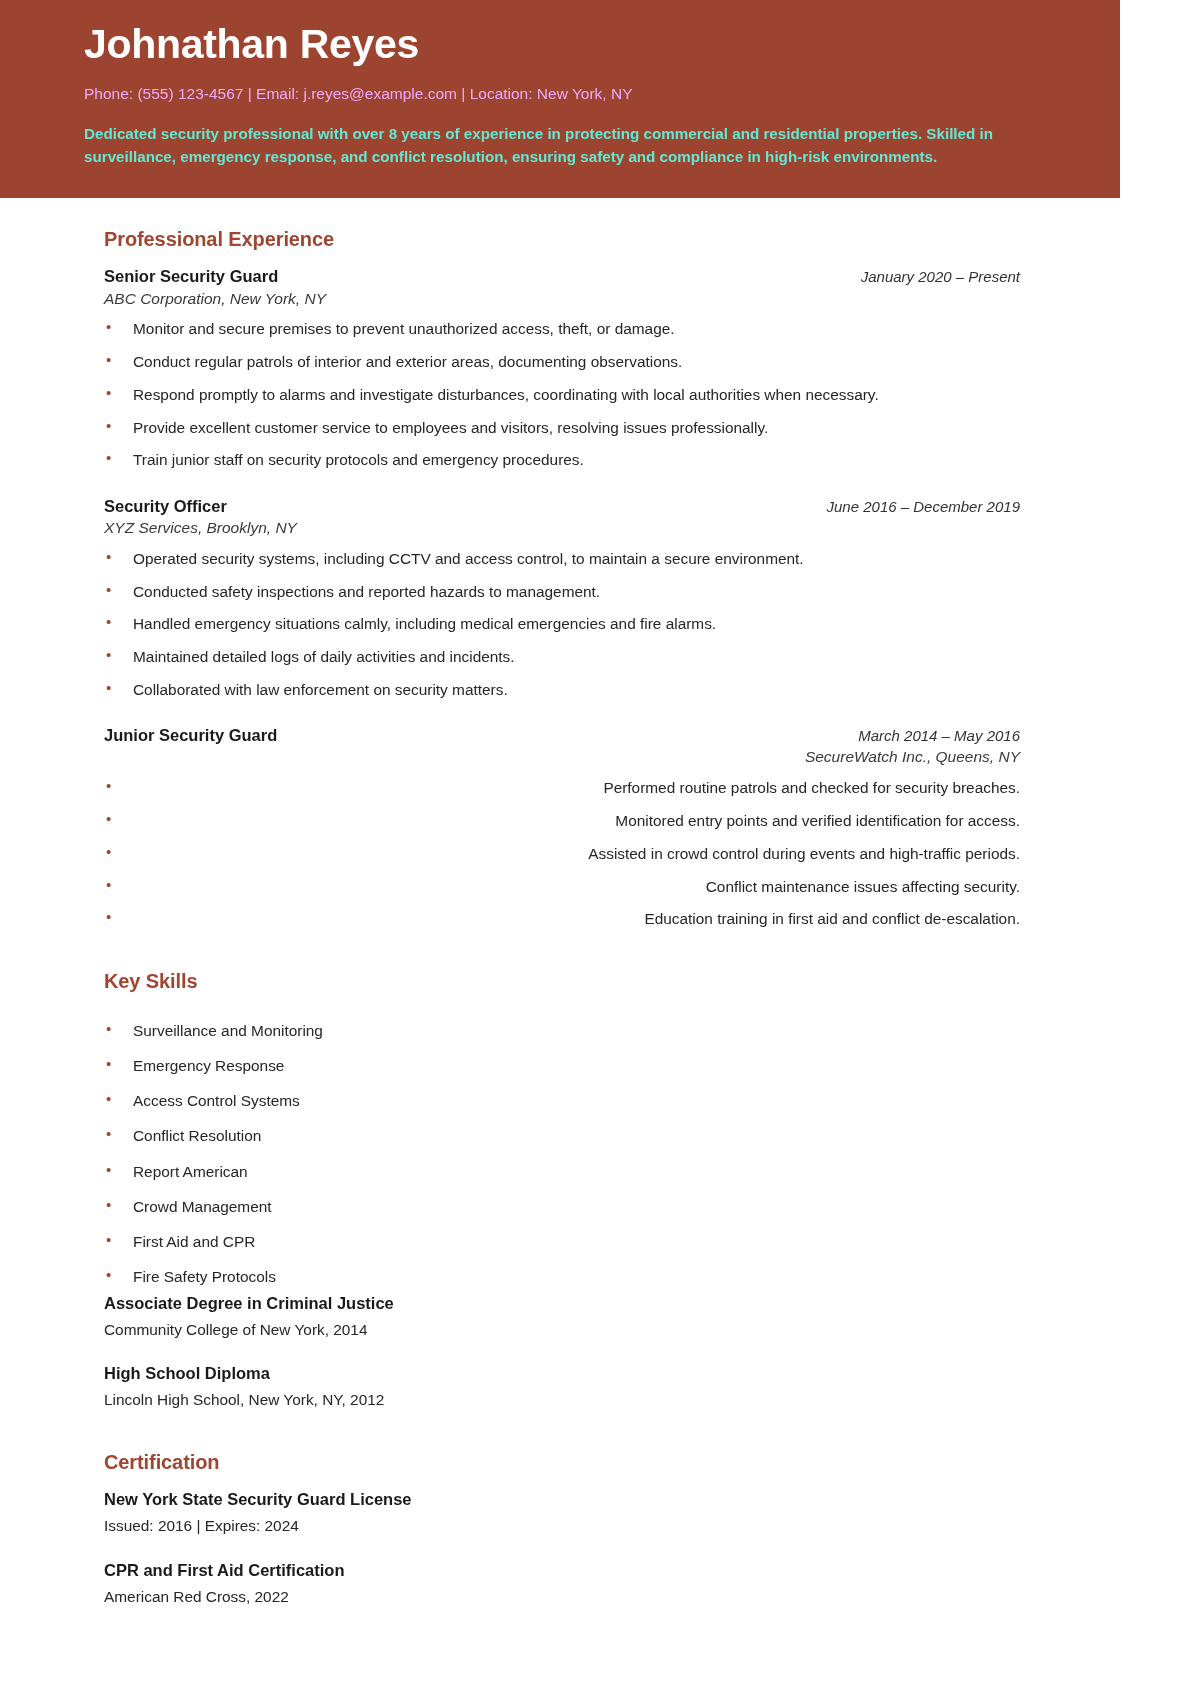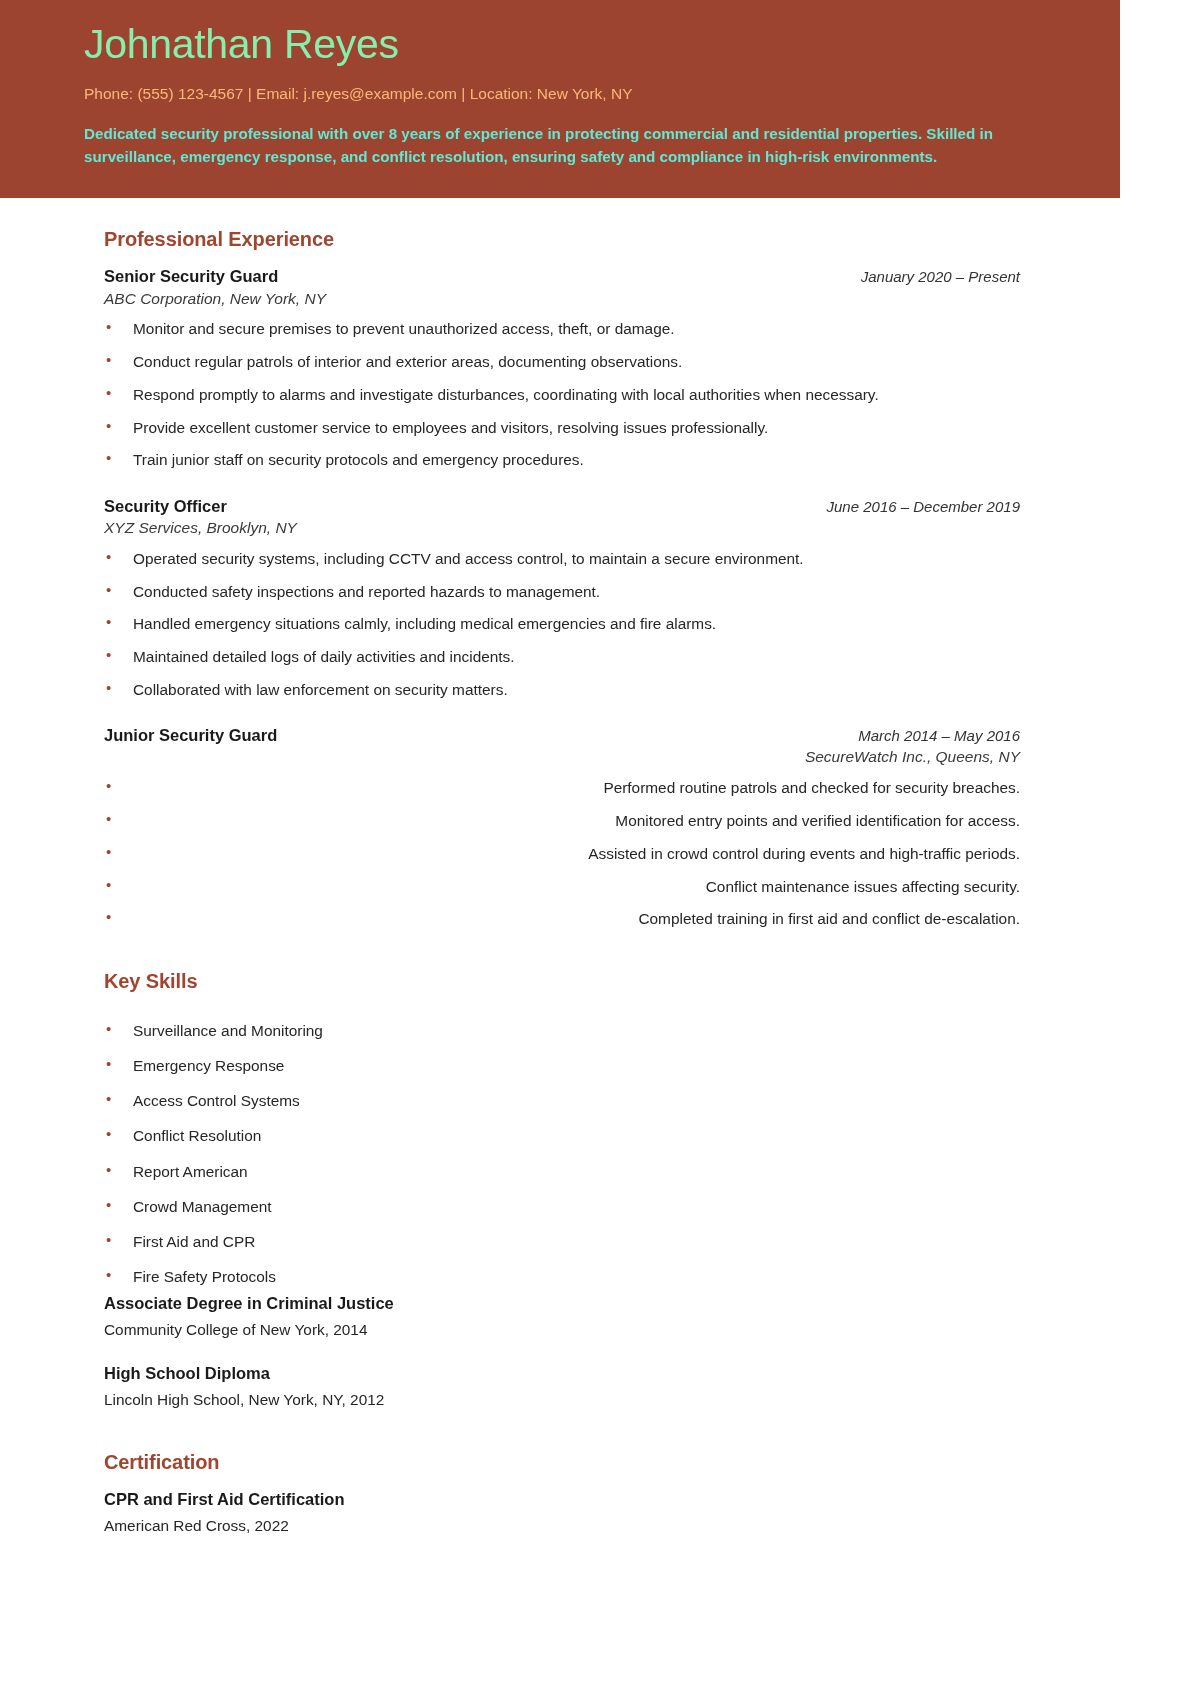"Johnathan Reyes" .header-name { color: #86efac -> #ffffff; font-weight: normal -> bold }
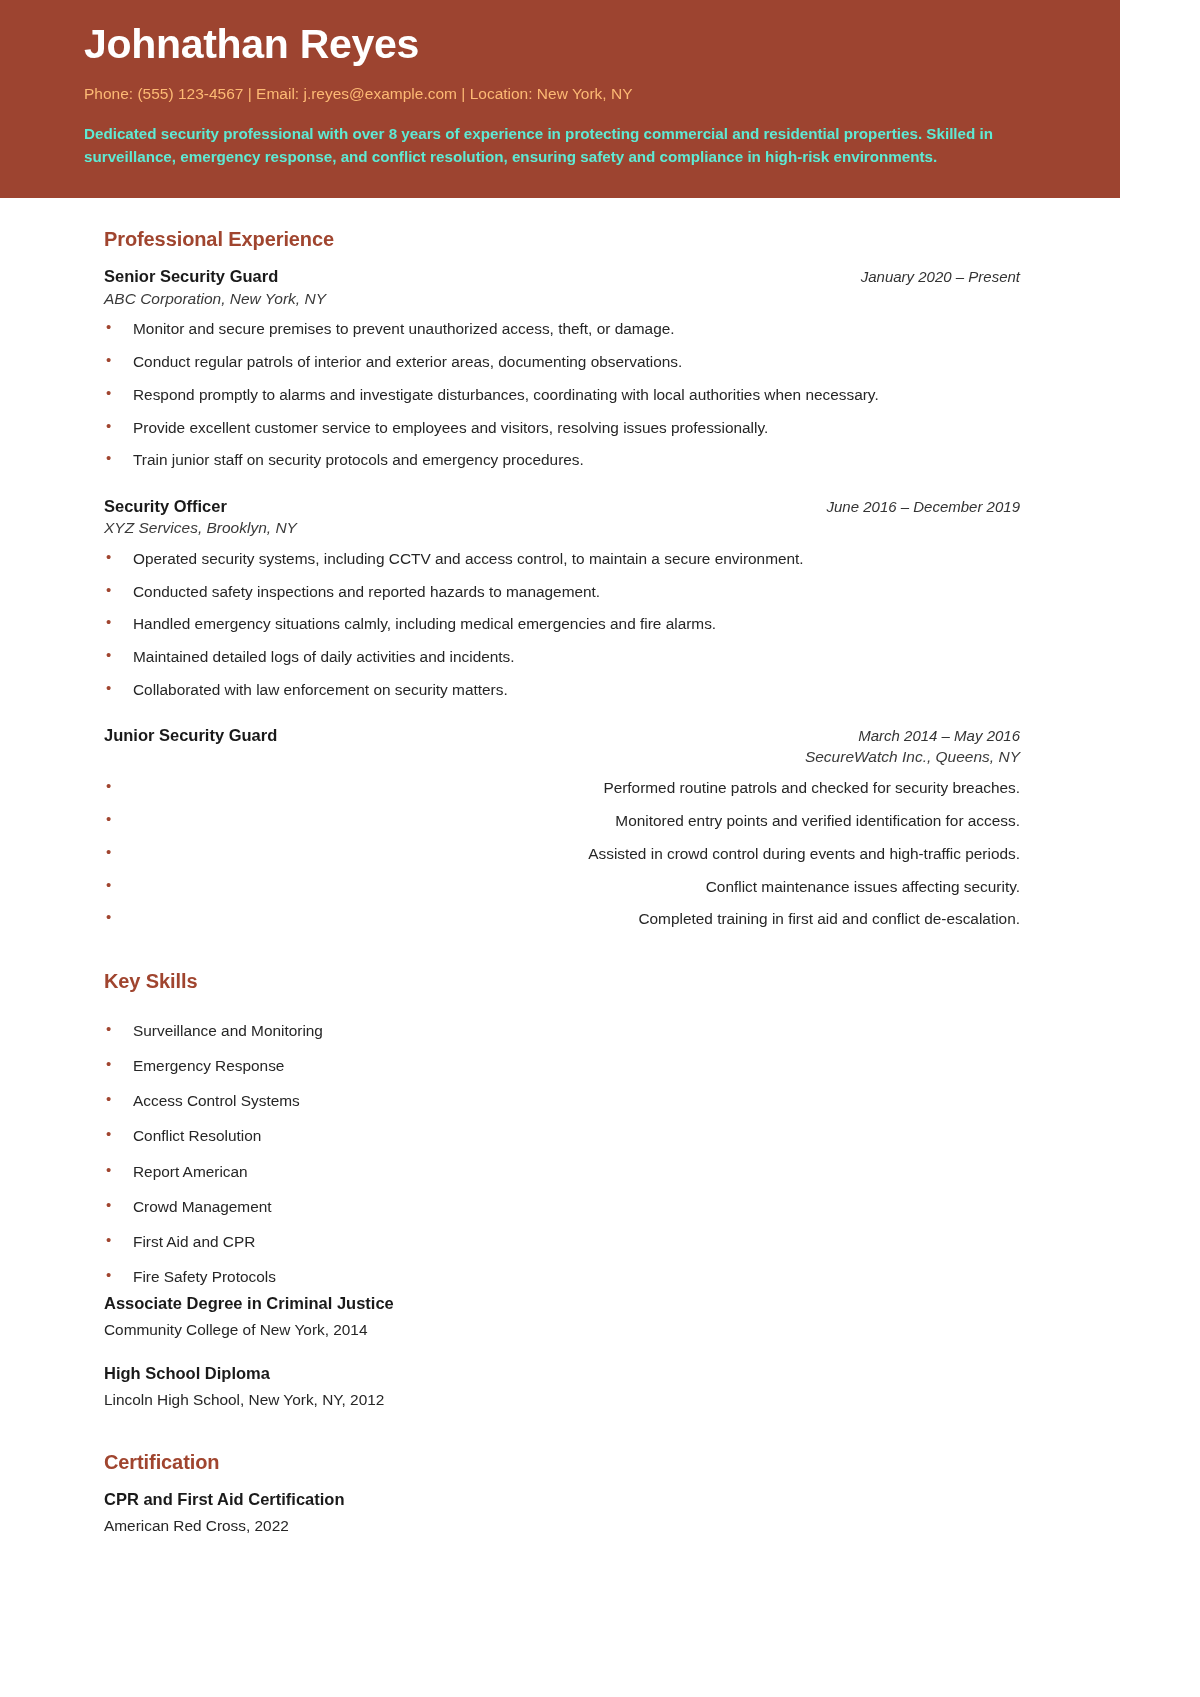"Phone: (555) 123-4567 | Email:" .header-contact { color: #fdba74 -> #f0abfc }
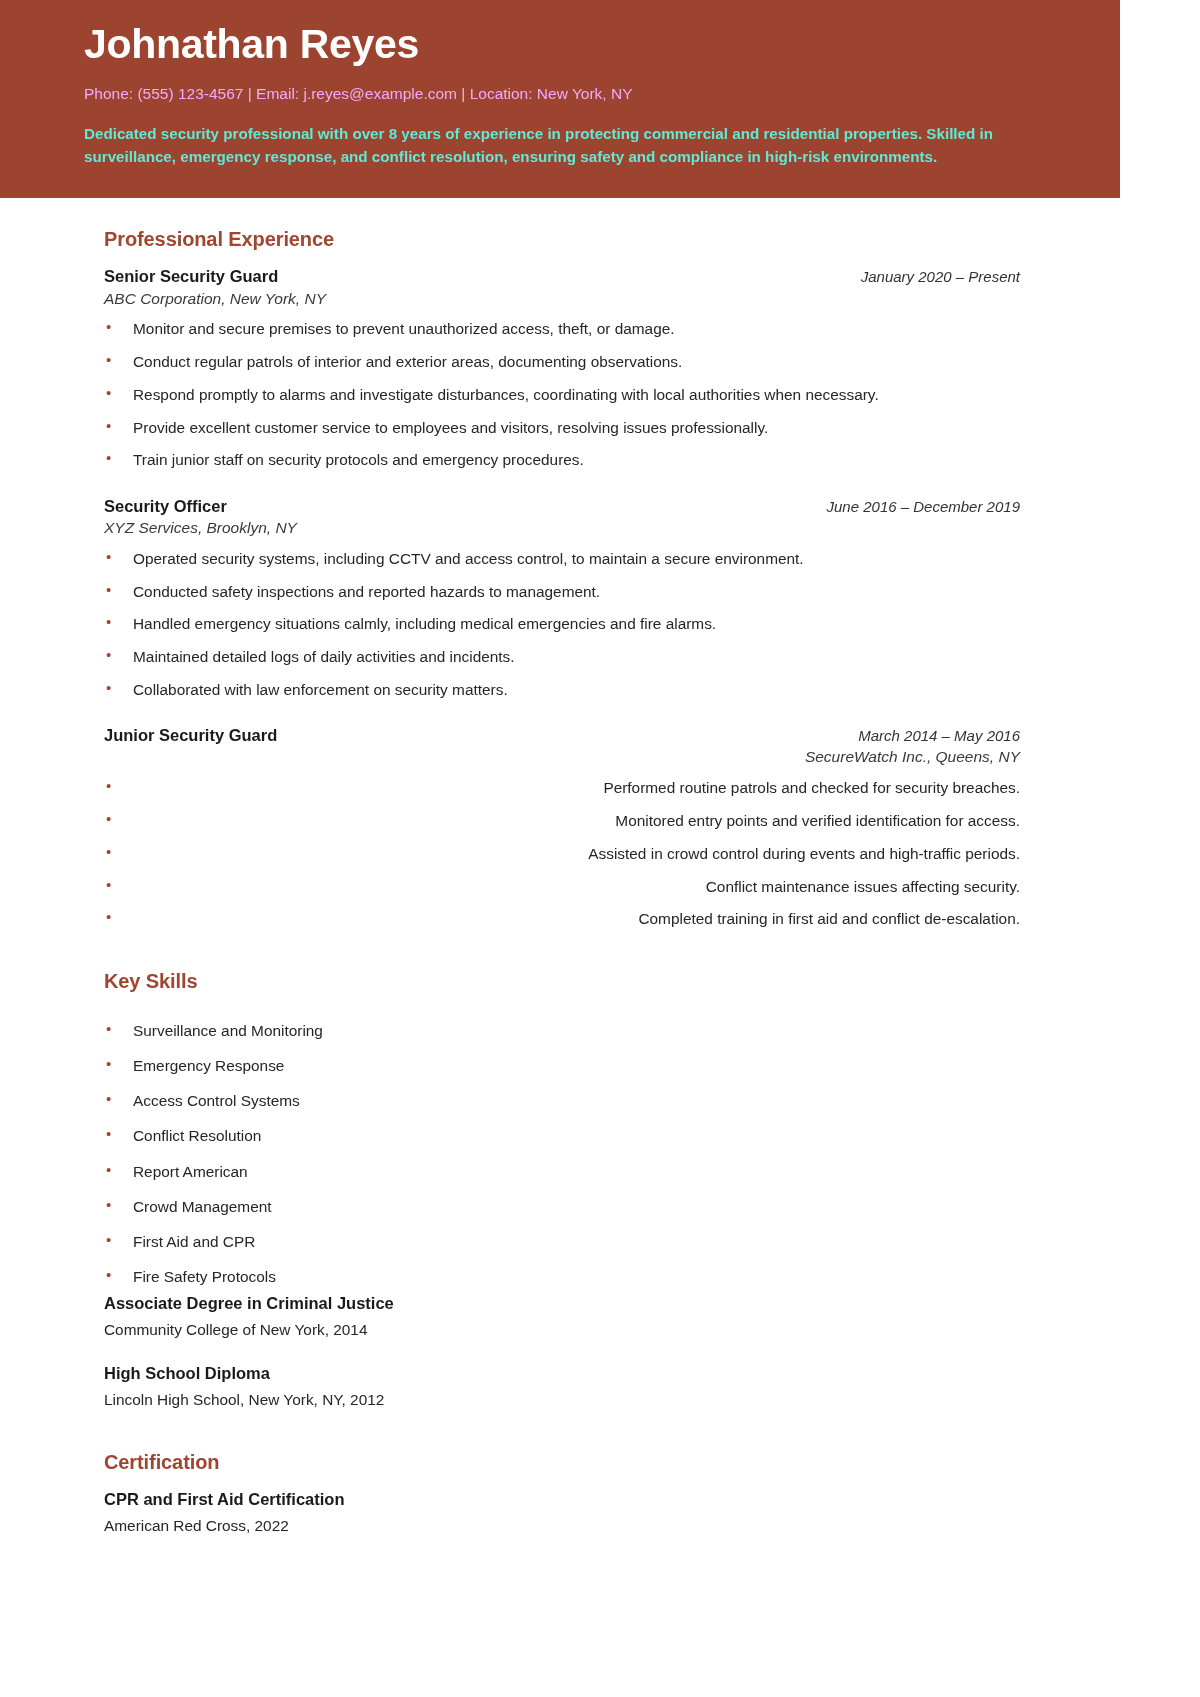"Completed training in first aid" li { text: Completed -> Education }
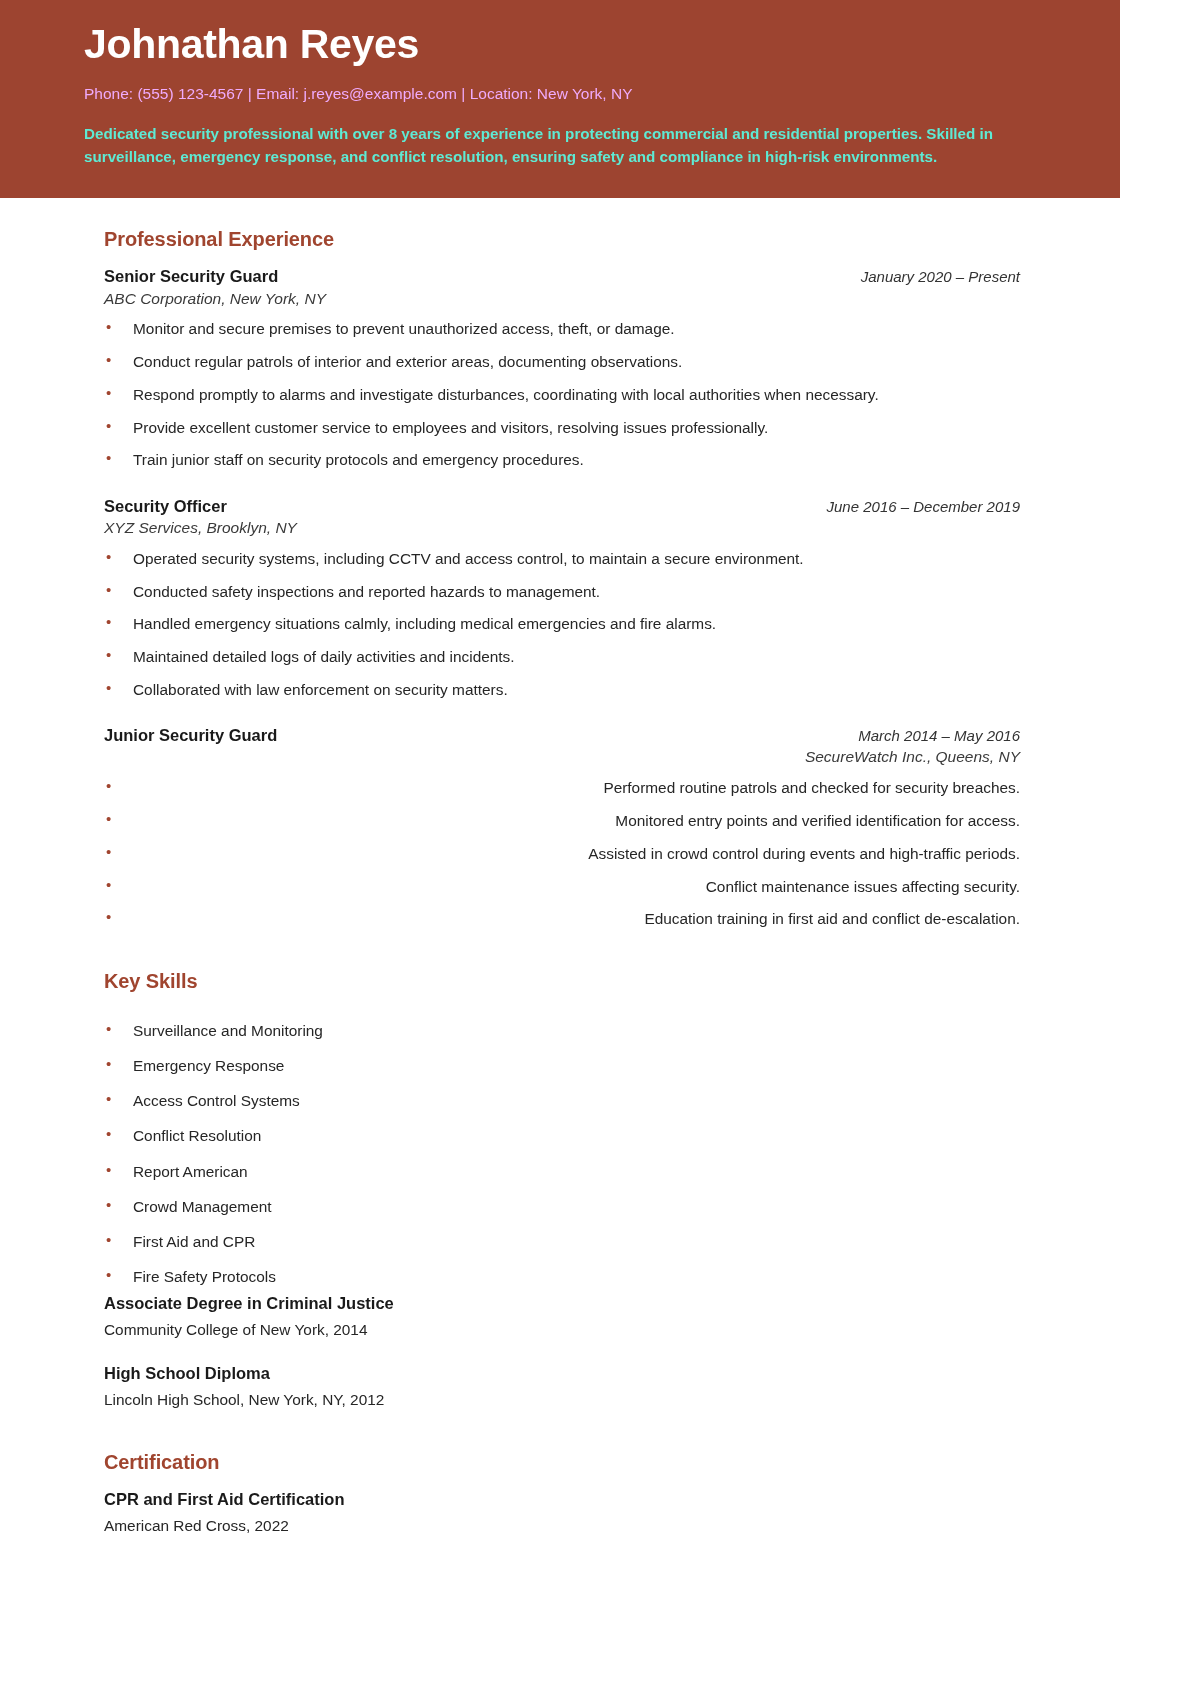"New York State Security Guard" div.entry { html: none -> <div> <div>New York State Security Guard License</div> <div>Issued: 2016 | Expires: 2024</div> </div> }
